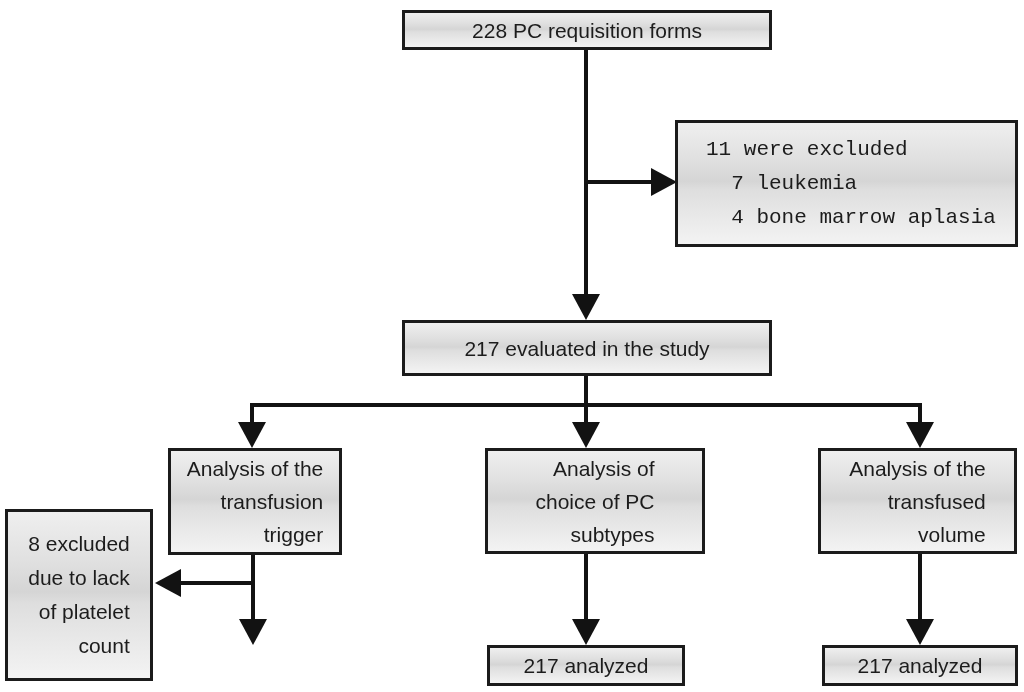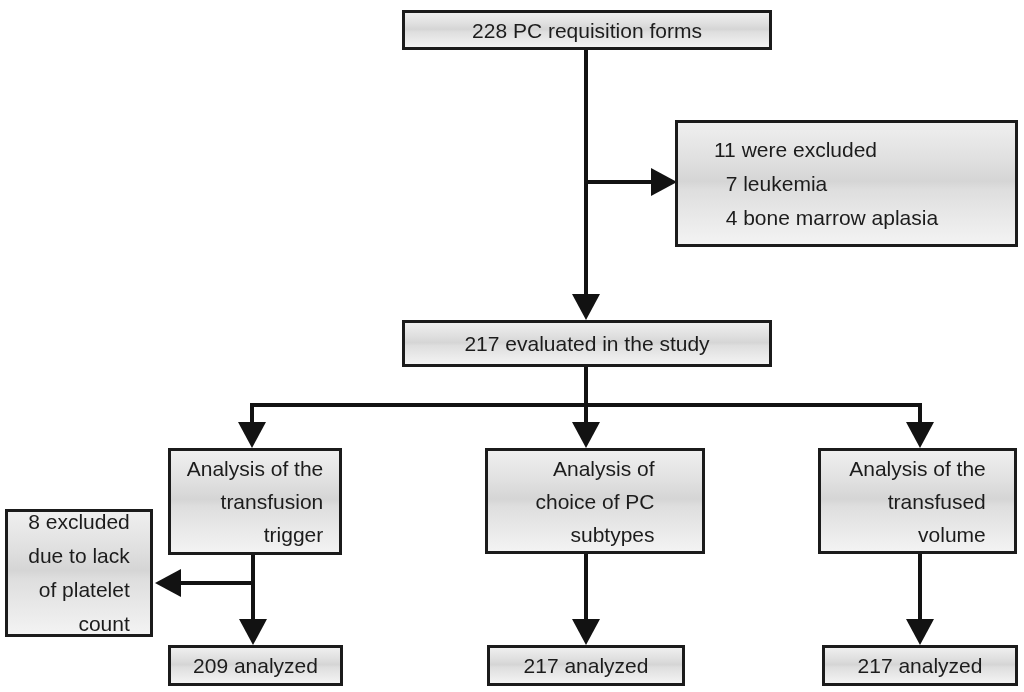"11 were excluded" .node.left-align { font-family: none -> Liberation Mono, monospace; padding-left: 36px -> 28px }
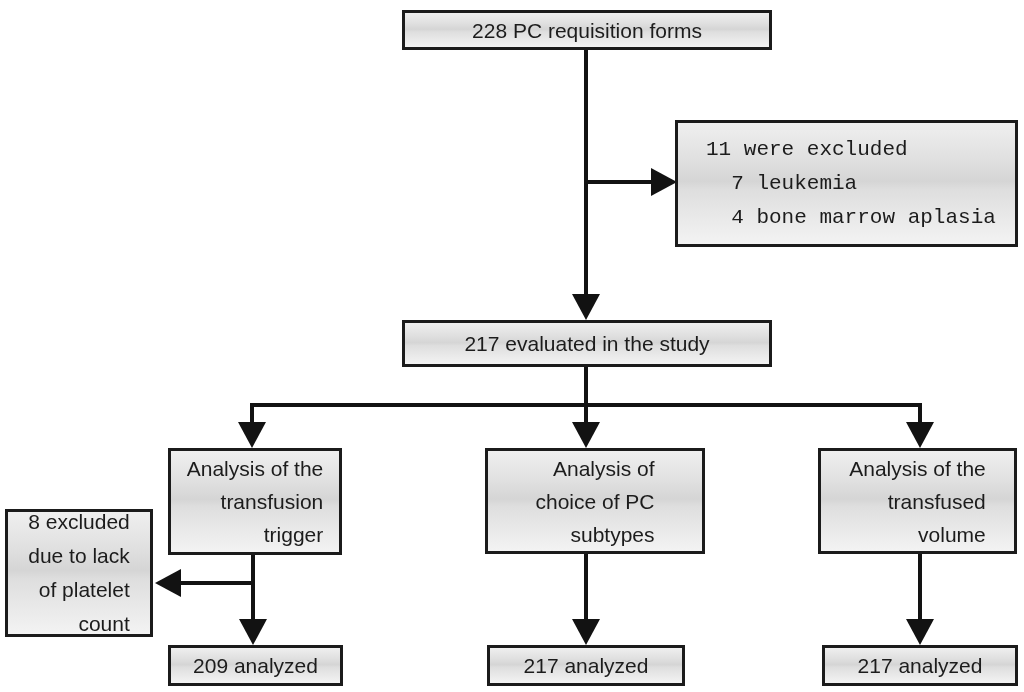"217 evaluated in the study" div.node { height: 47px -> 56px }
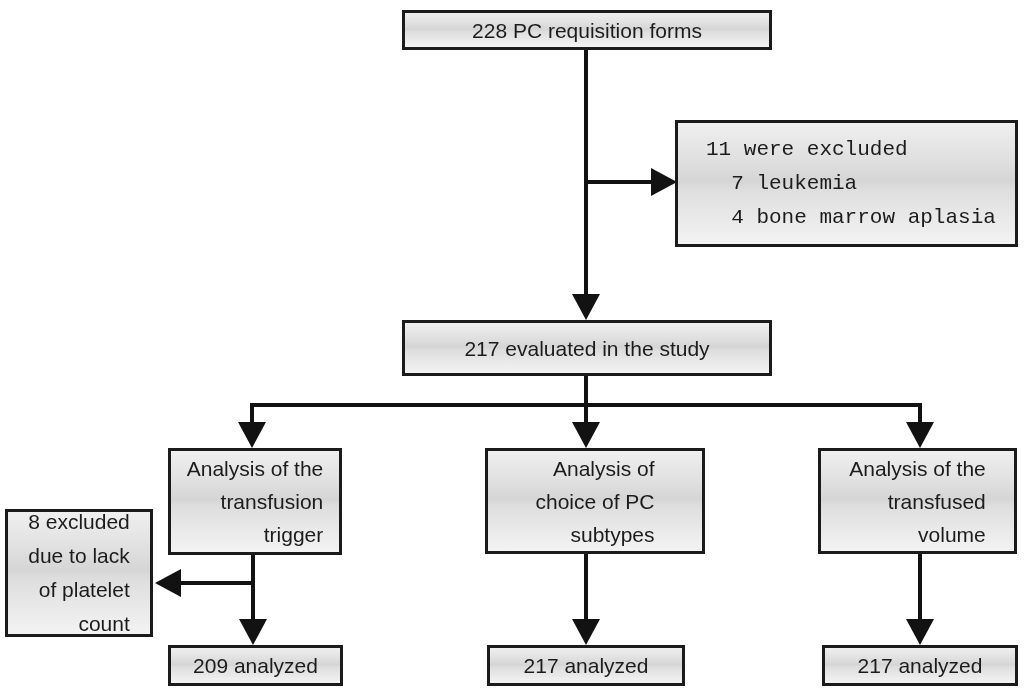"8 excluded" div.node { height: 128px -> 172px }
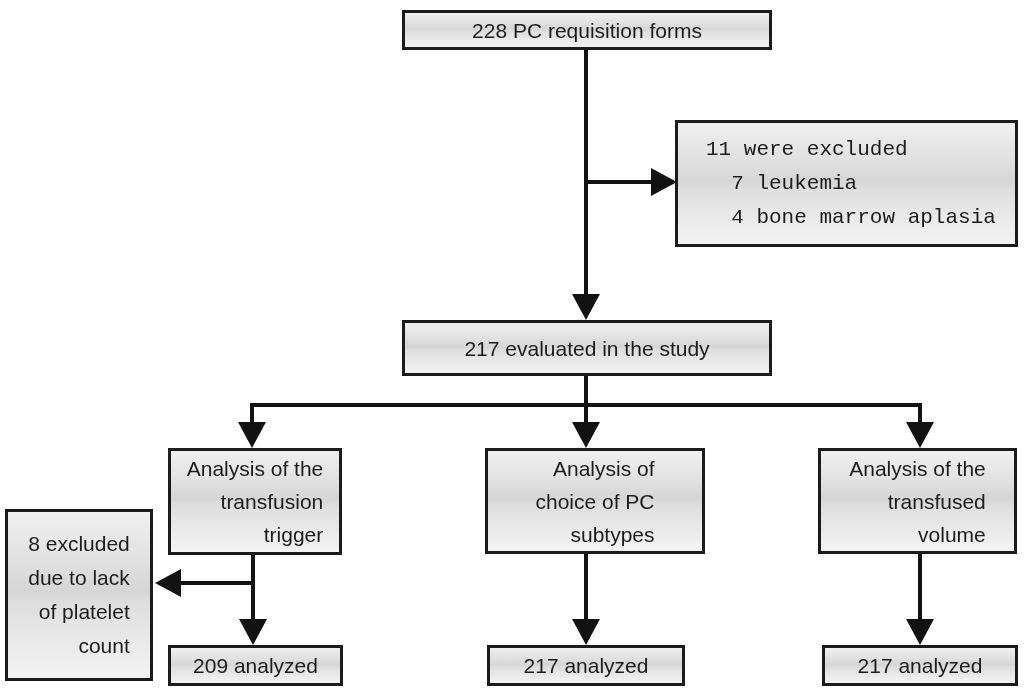"209 analyzed" div.node { html: <div>209 analyzed</div> -> none }
